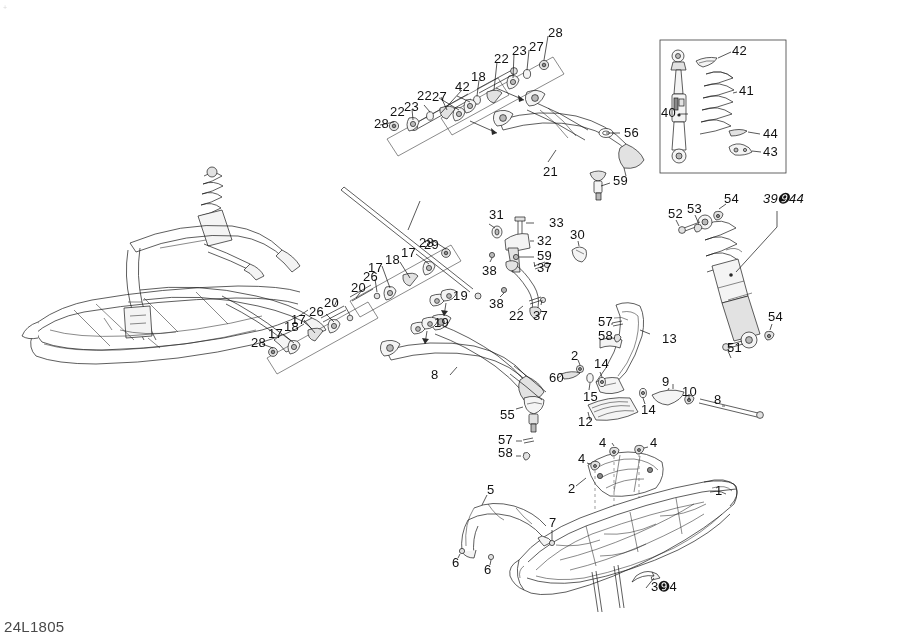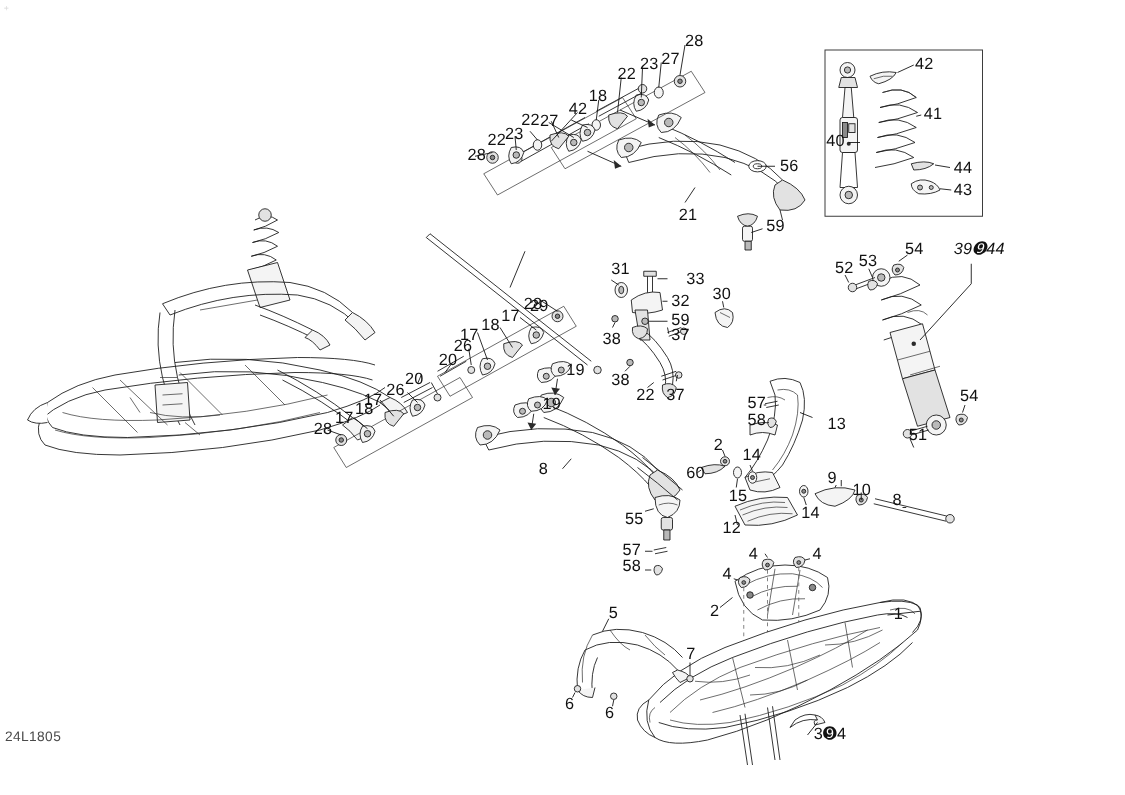"24L1805" .corner-code { font-size: 11px -> 15px; top: 584px -> 618px }
